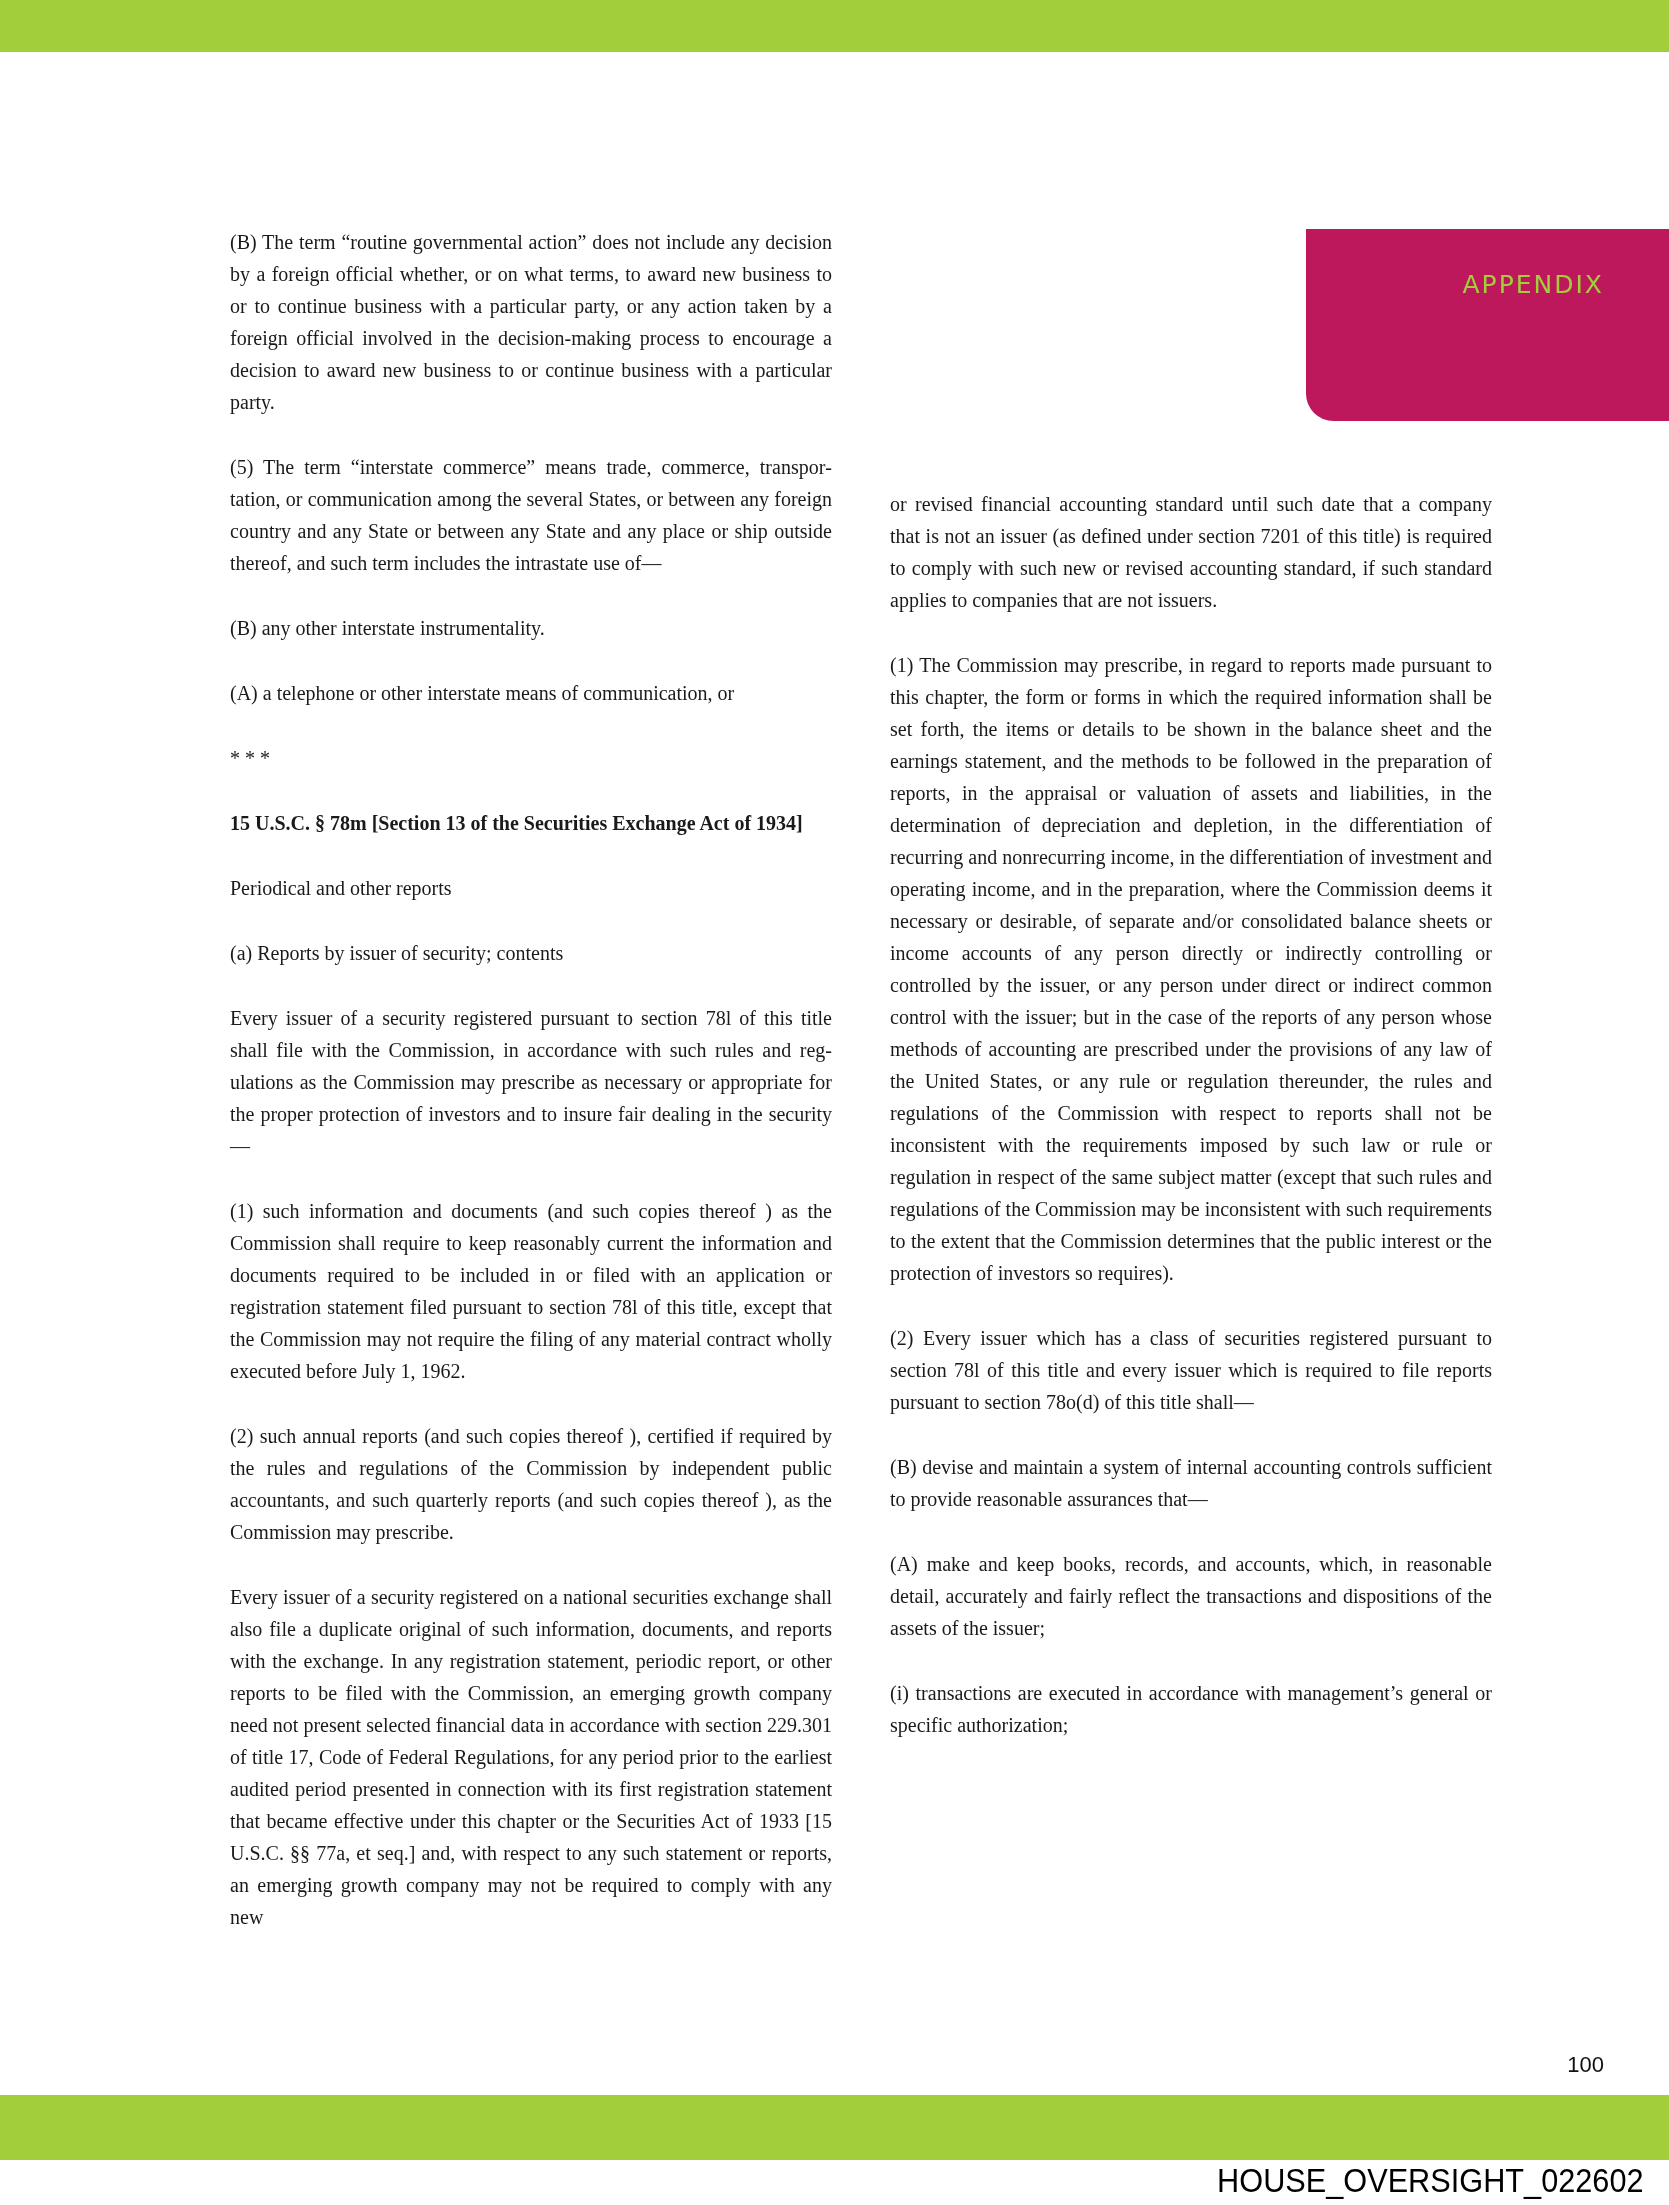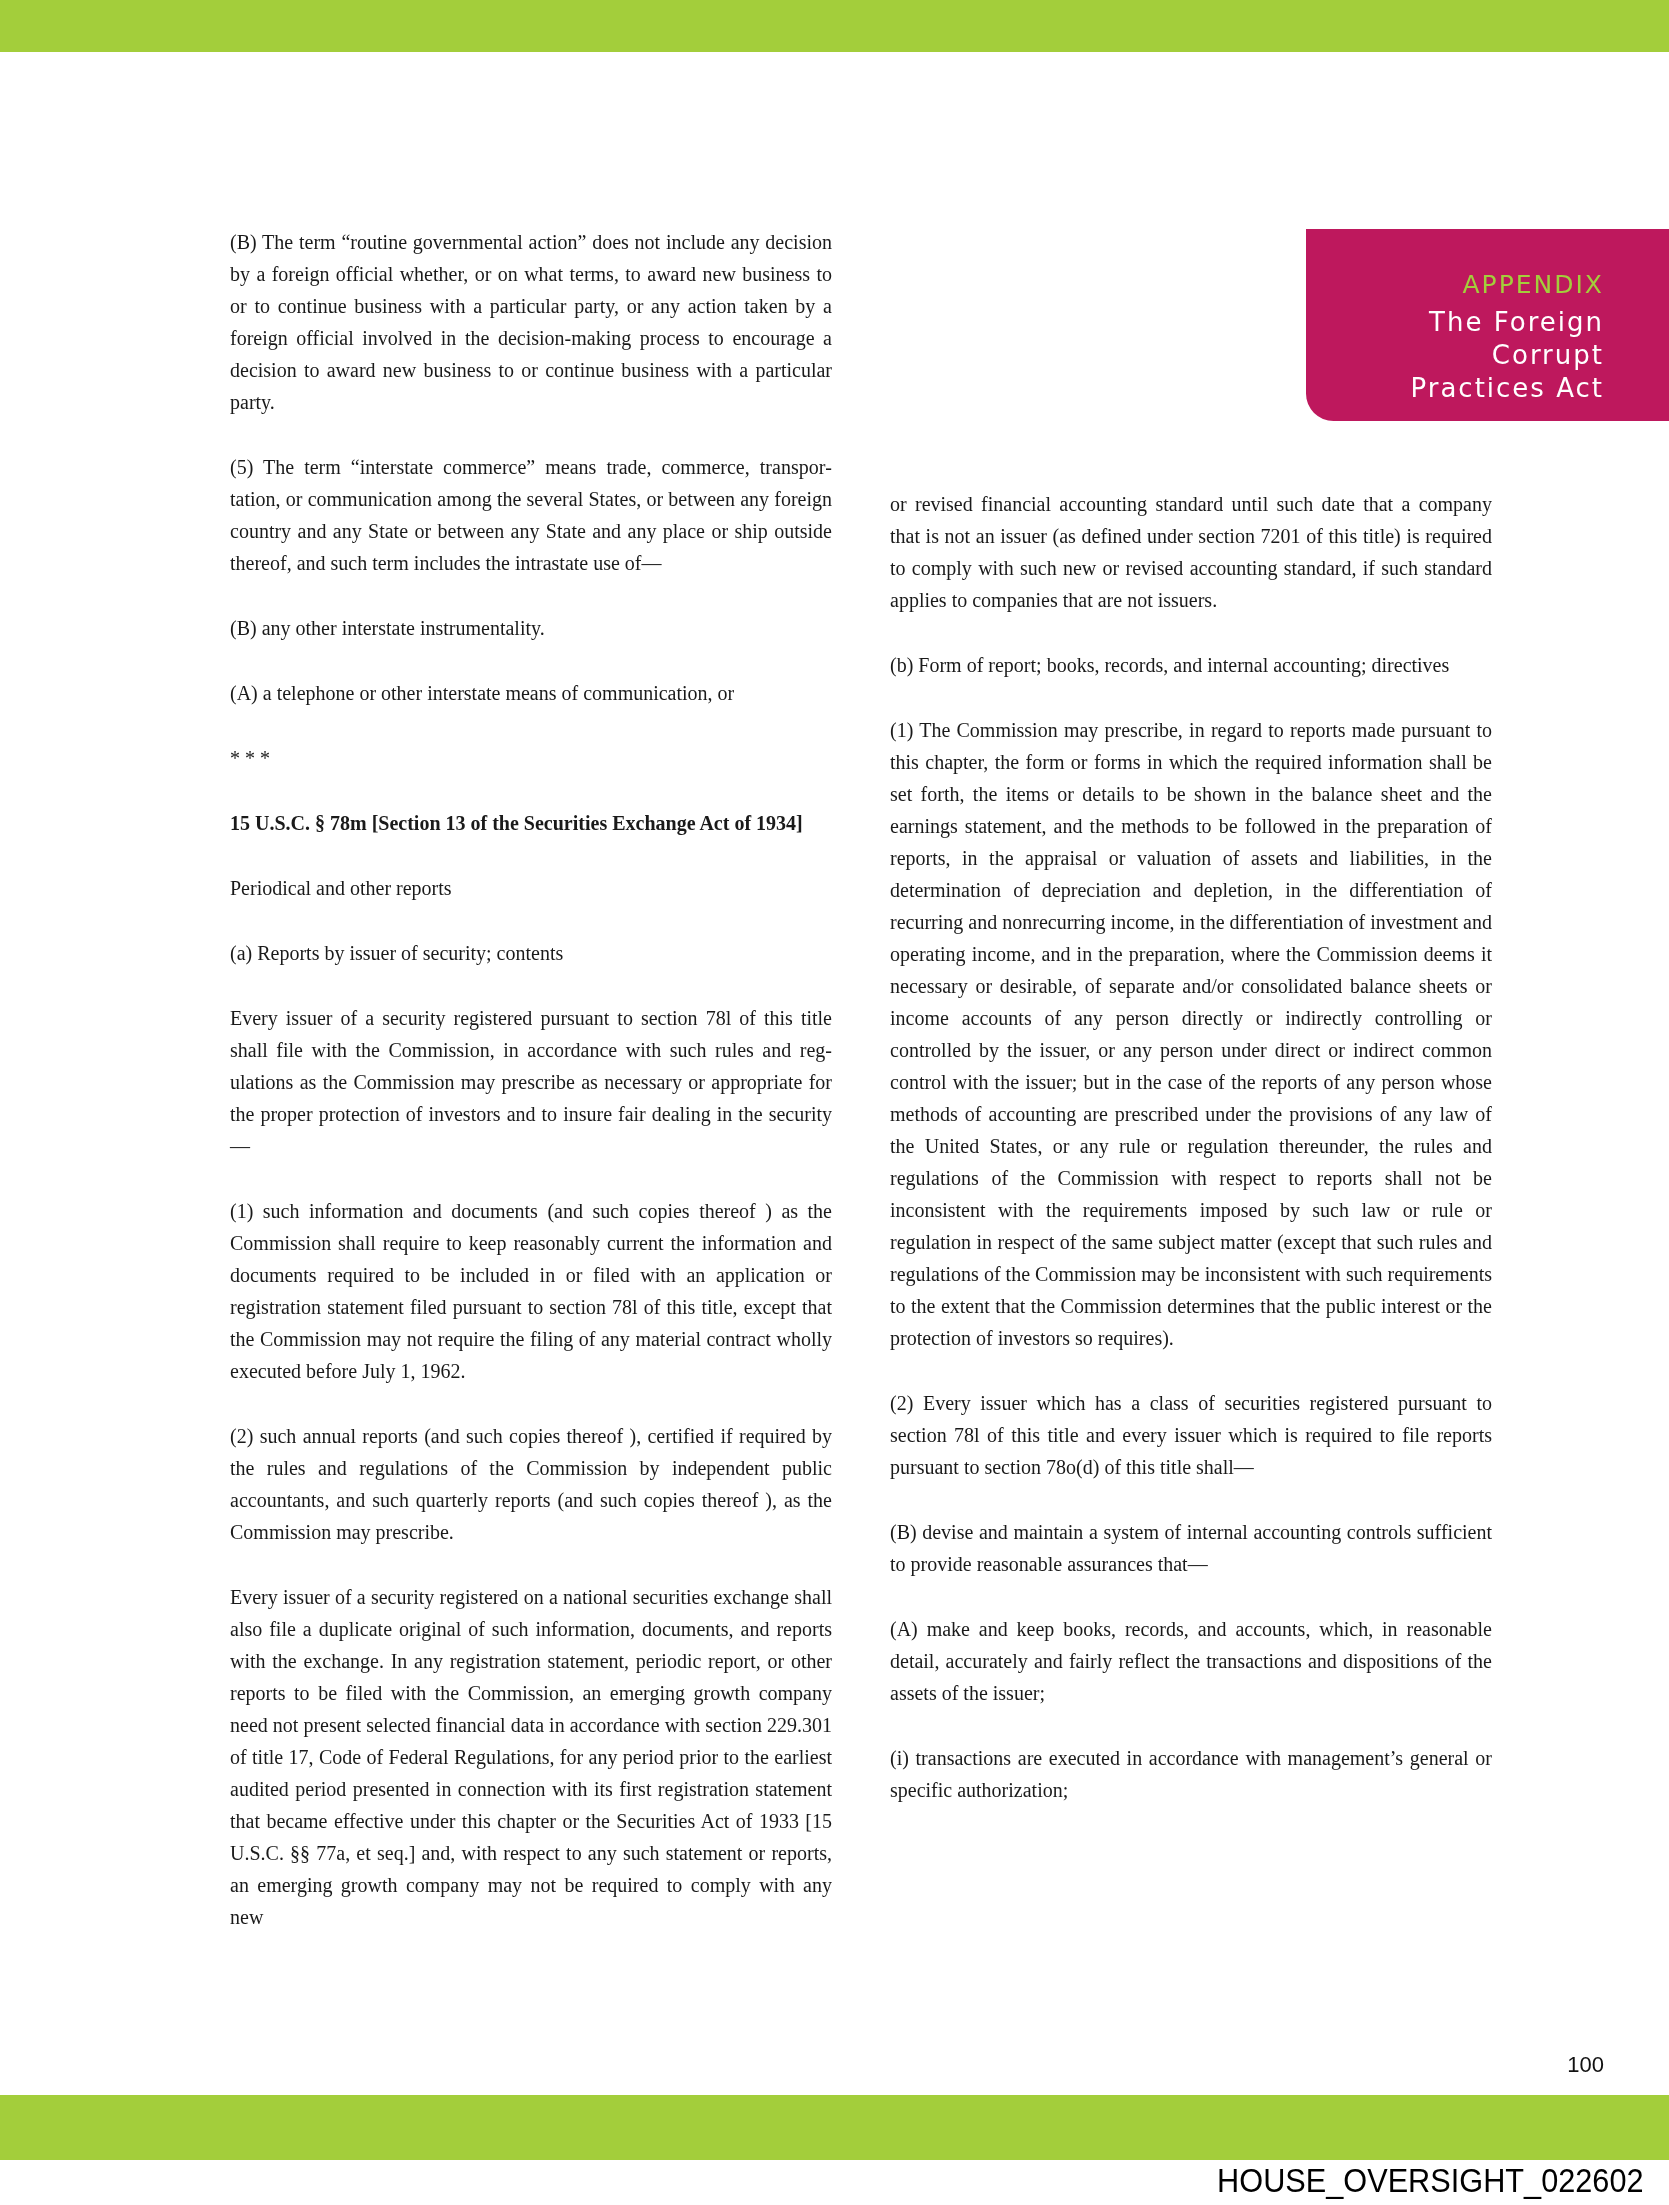"The Foreign" div.tab-title { html: <div> <div>The Foreign</div> <div>Corrupt</div> <div>Practices Act</div> </div> -> none }
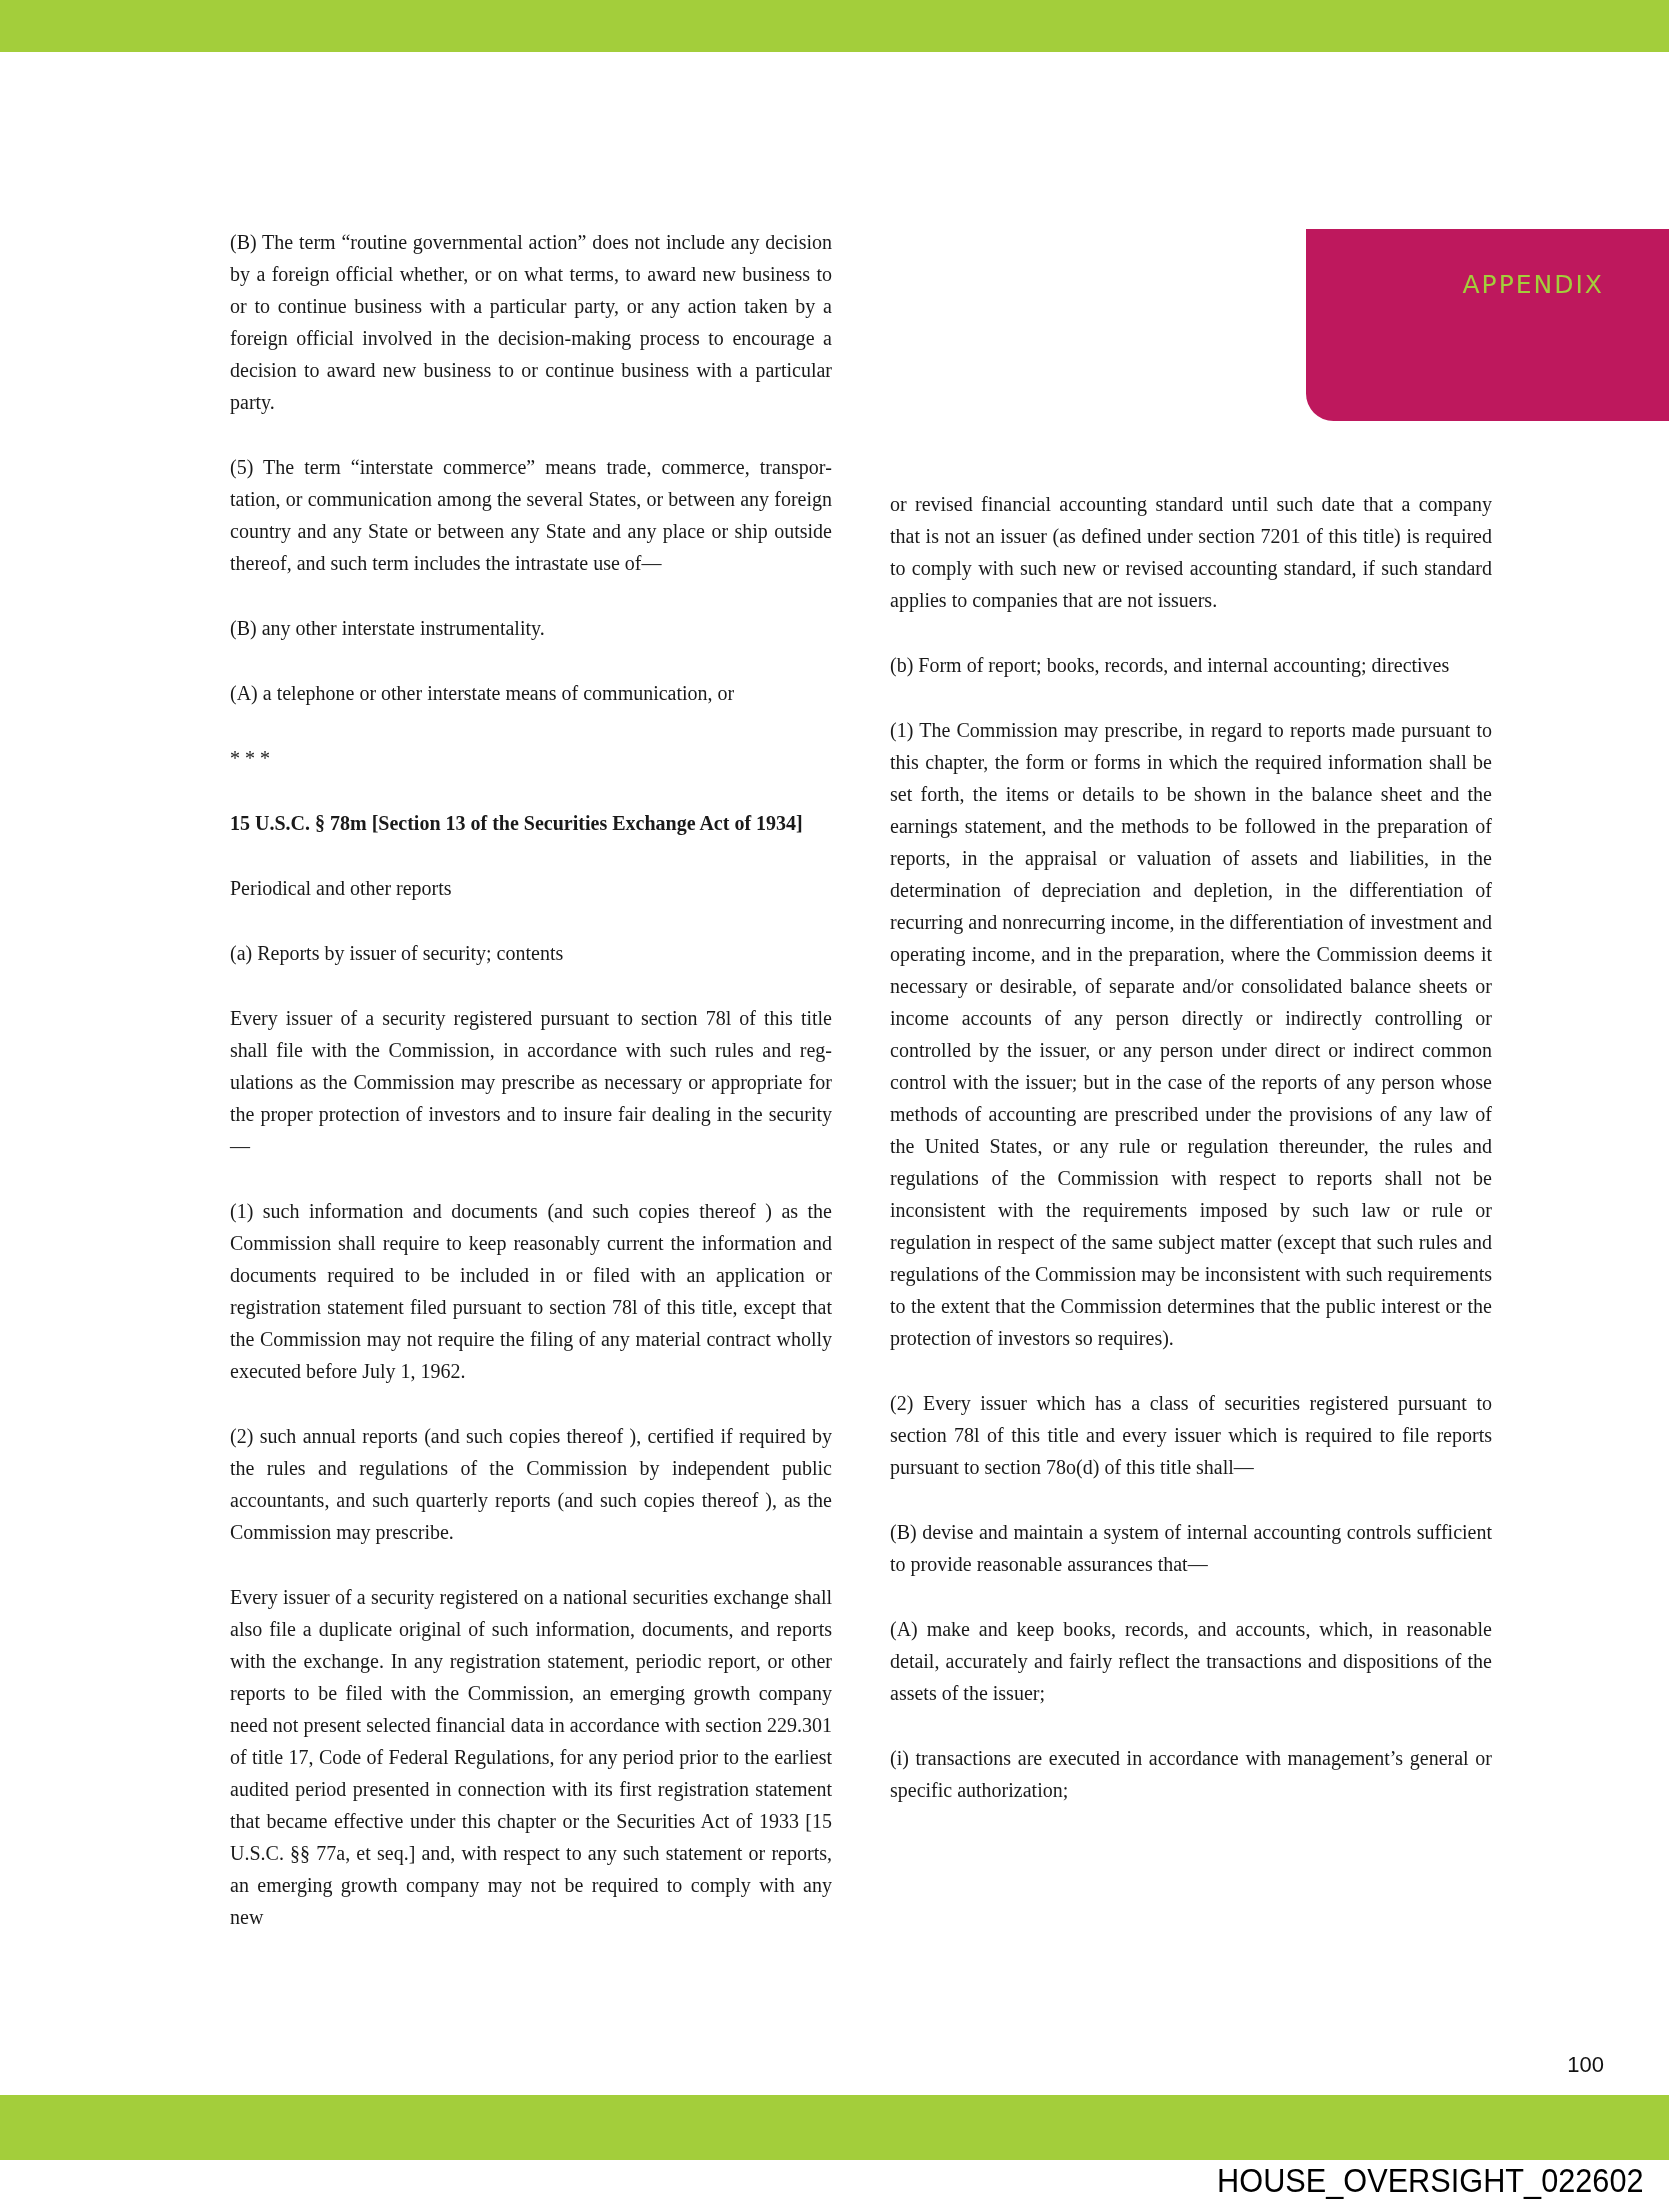"(b) Form of report; books," p.single { html: <p>(b) Form of report; books, records, and internal accounting; directives</p> -> none }
